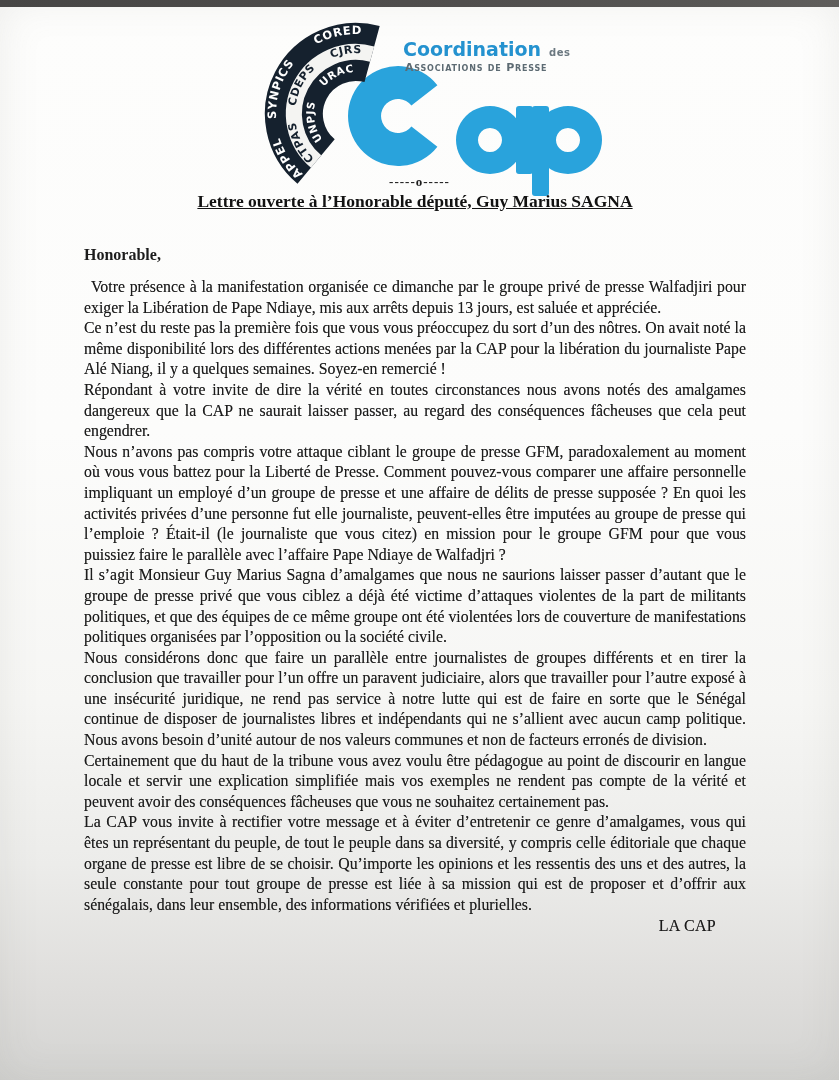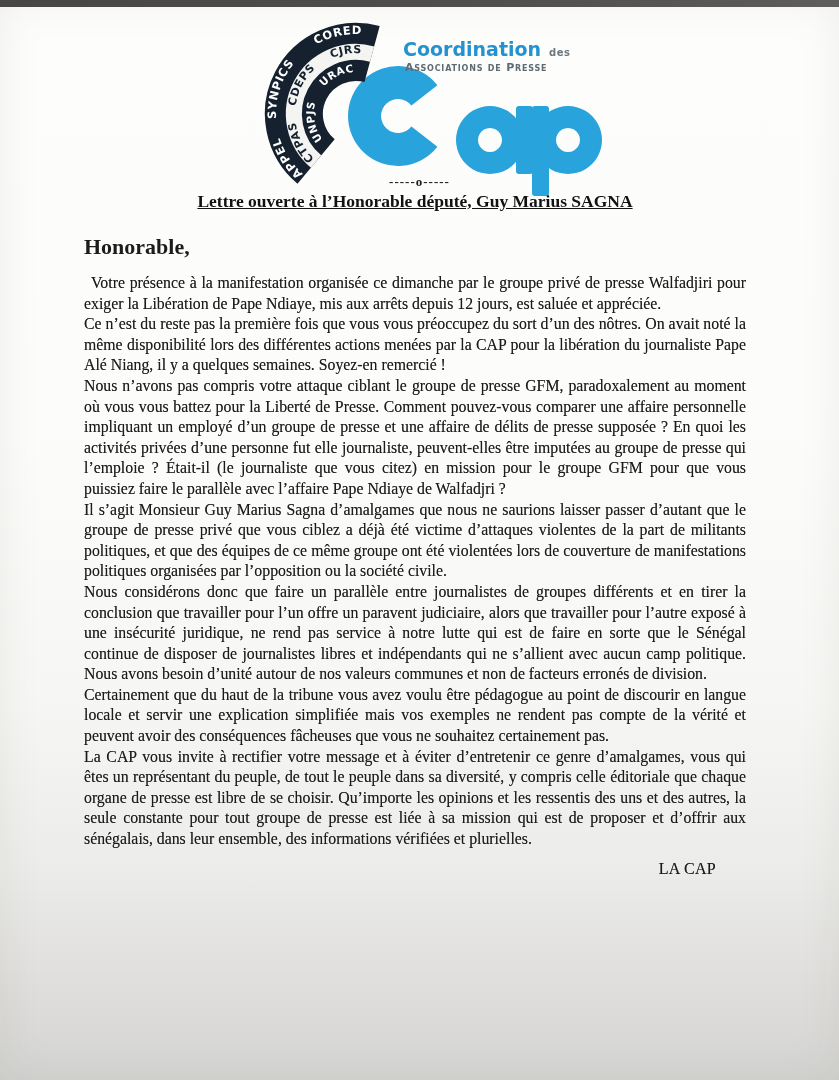"Honorable," .salutation { font-size: 22px -> 16px; margin: 4px 0 13px 0 -> 16px 0 13px 0 }
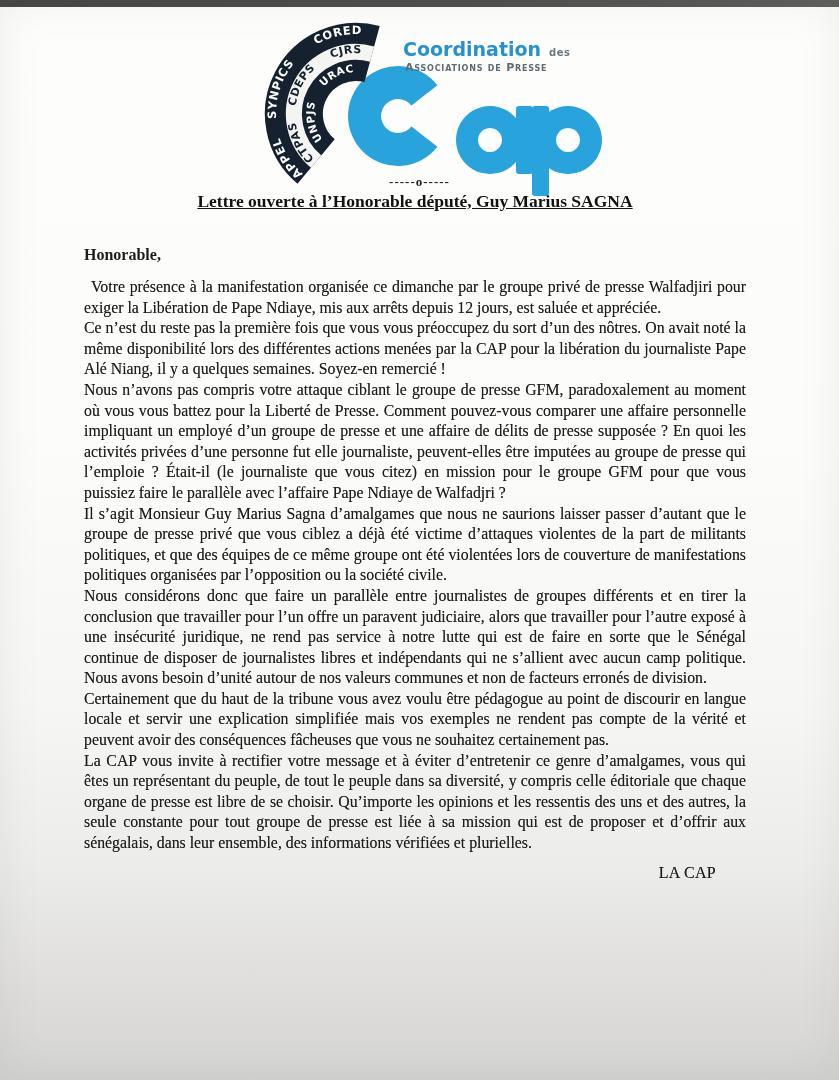"Votre présence à la manifestation" p.par { text: 12 -> 13 }
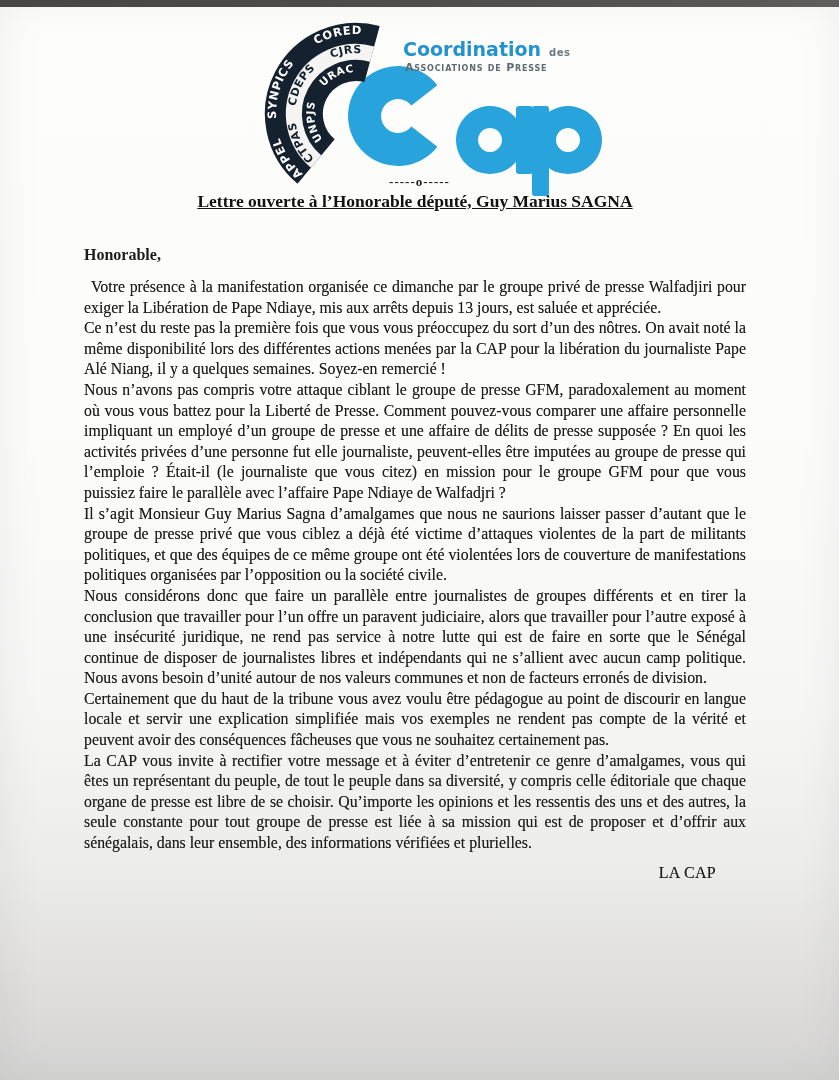"Répondant à votre invite de" p.par { html: none -> <p>Répondant à votre invite de dire la vérité en toutes circonstances nous avons notés des amalgames dangereux que la CAP ne saurait laisser passer, au regard des conséquences fâcheuses que cela peut engendrer.</p> }
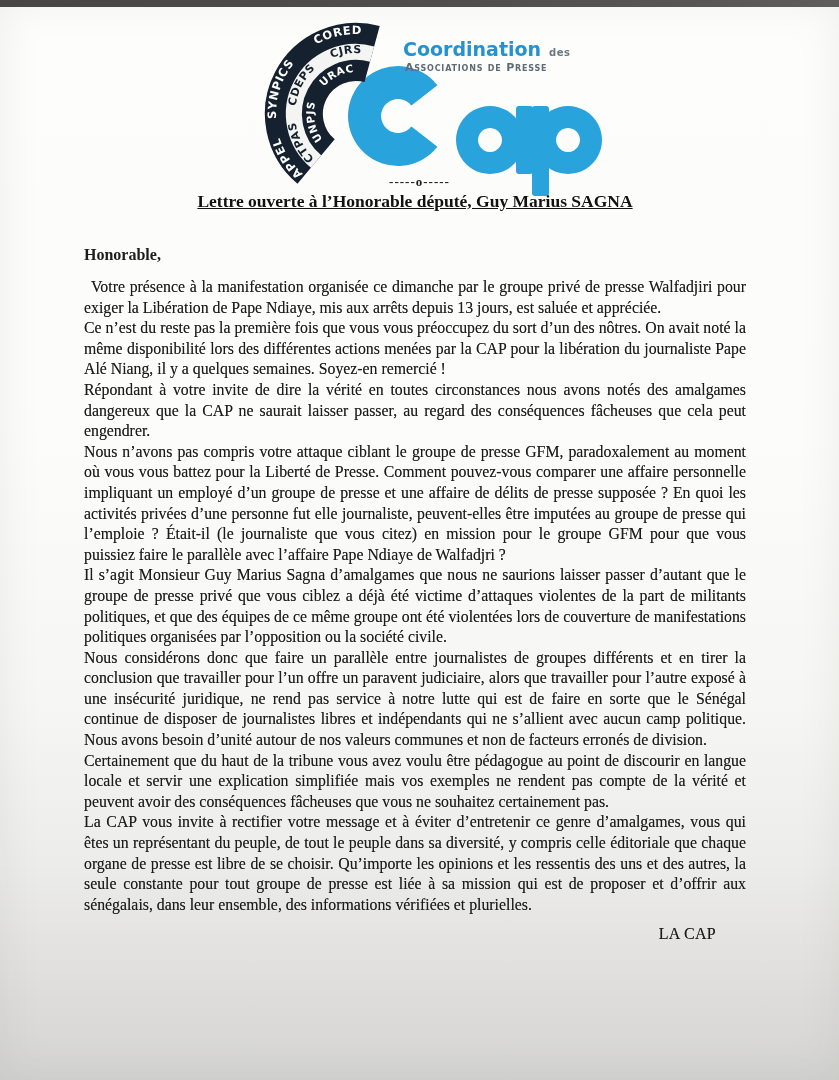"LA CAP" .signature { margin-top: 10px -> 2px }
